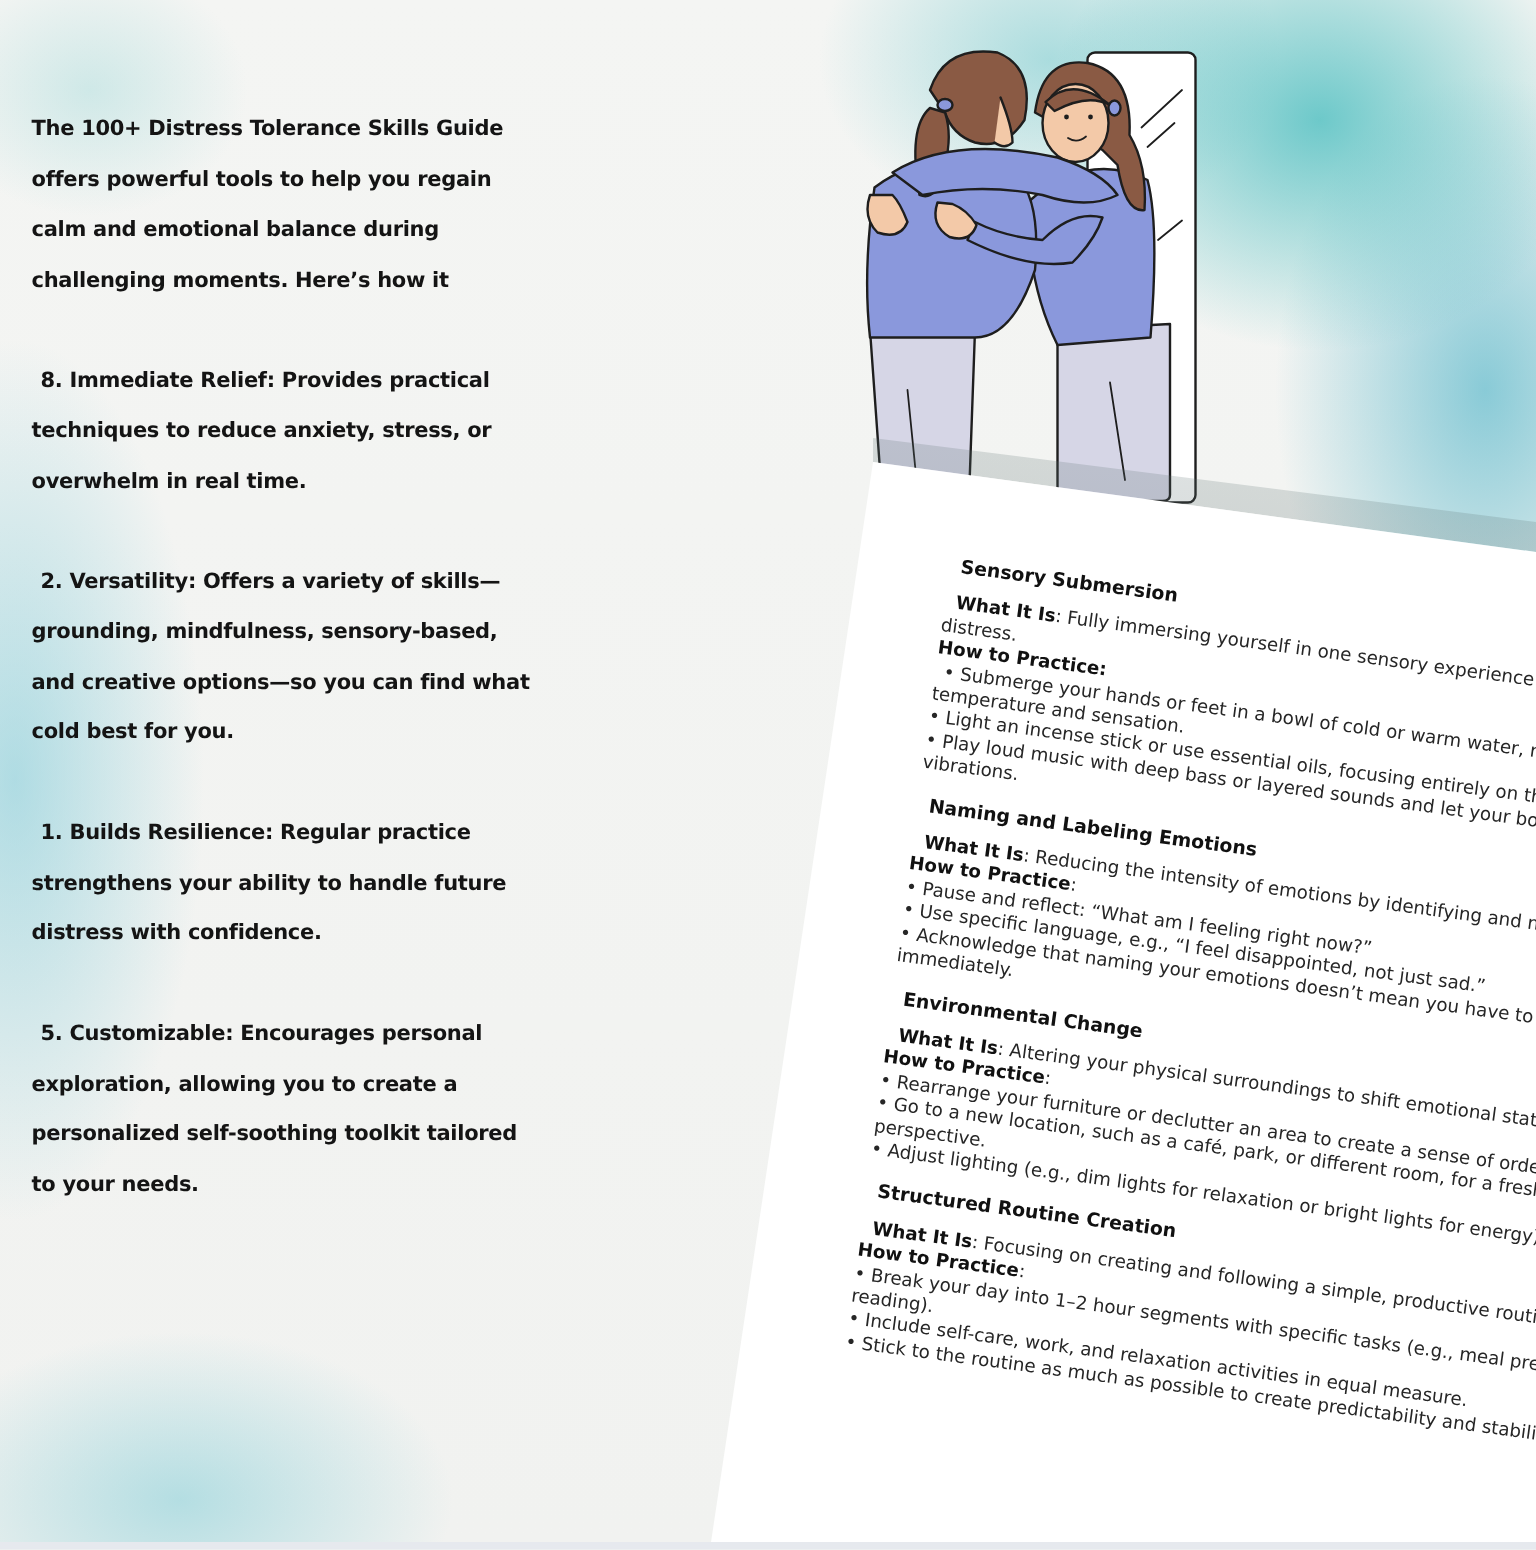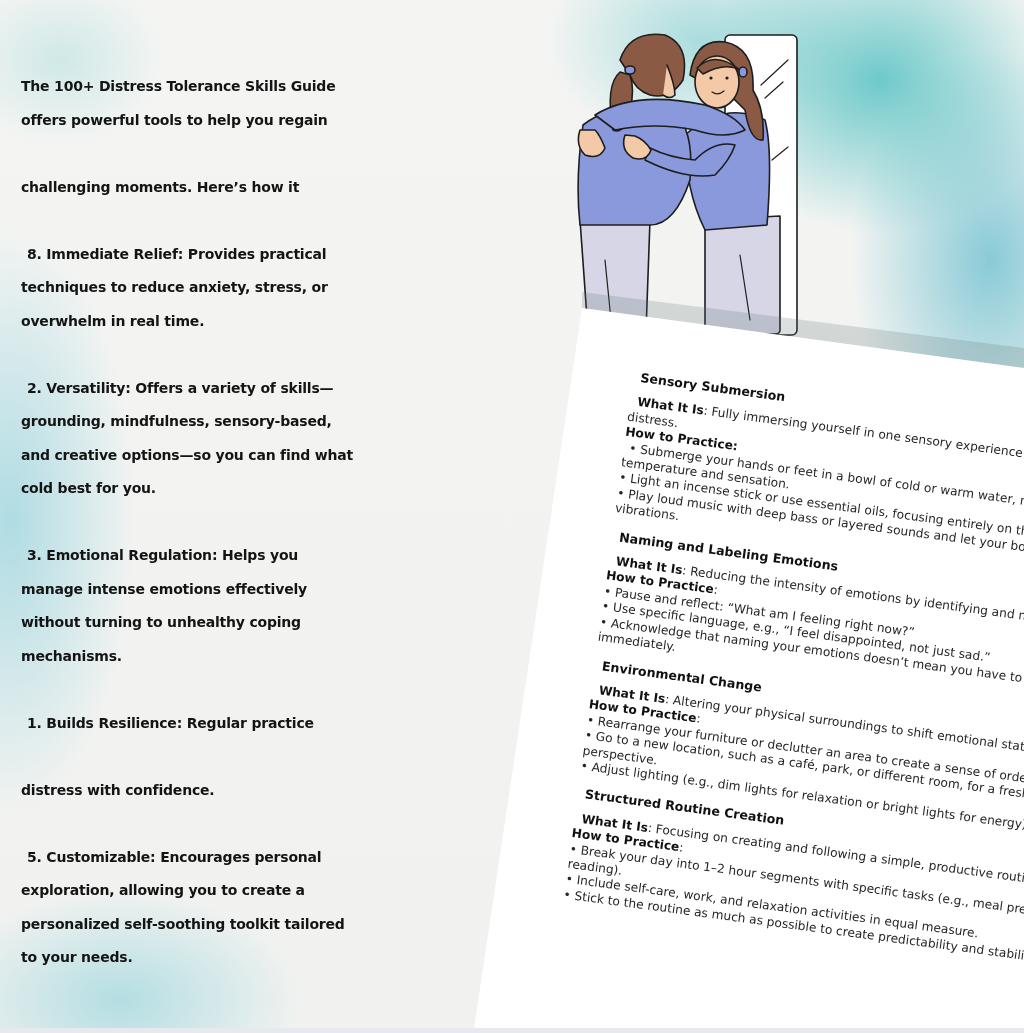"calm and emotional balance during" span { html: none -> <span>calm and emotional balance during</span> }
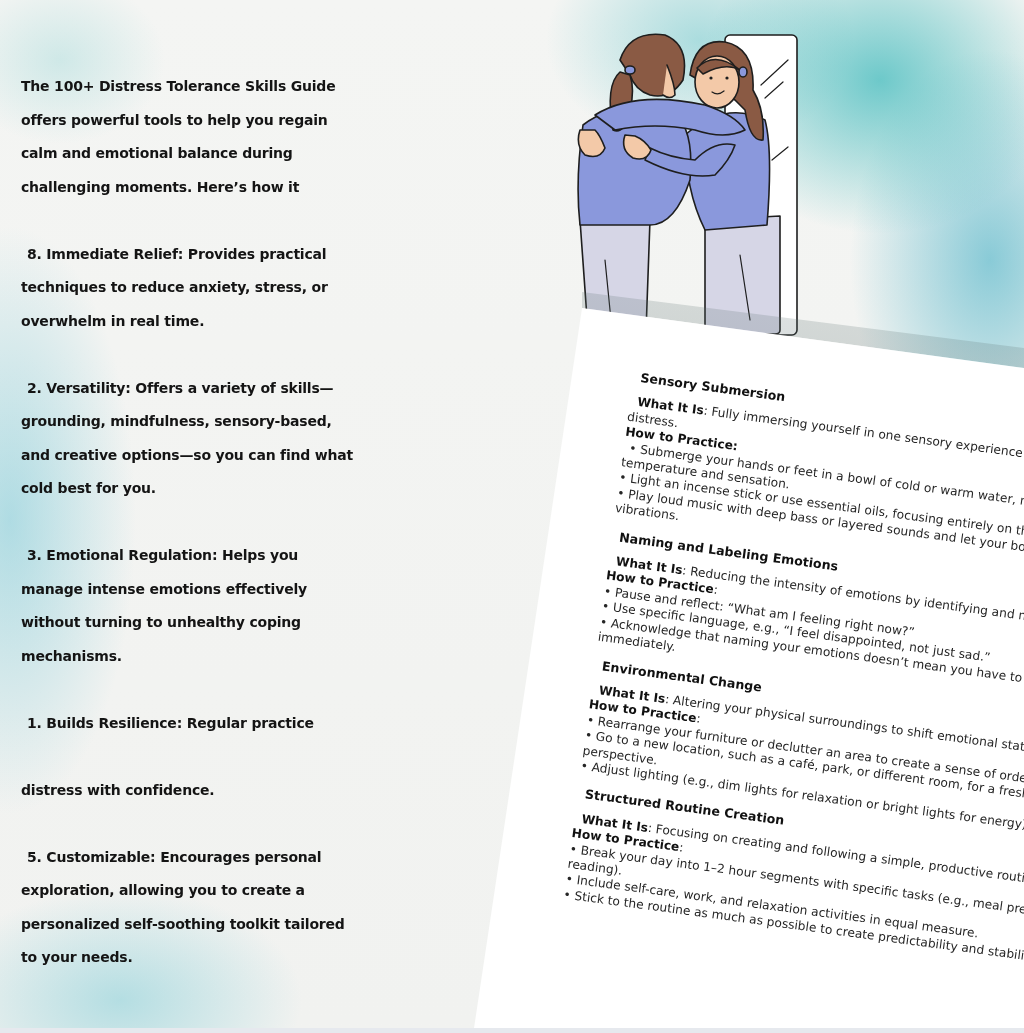"3. Emotional Regulation: Helps you" p.benefit { html: <p> <span>3. Emotional Regulation: Helps you</span><br> <span>manage intense emotions effectively</span><br> <span>without turning to unhealthy coping</span><br> <span>mechanisms.</span> </p> -> none }
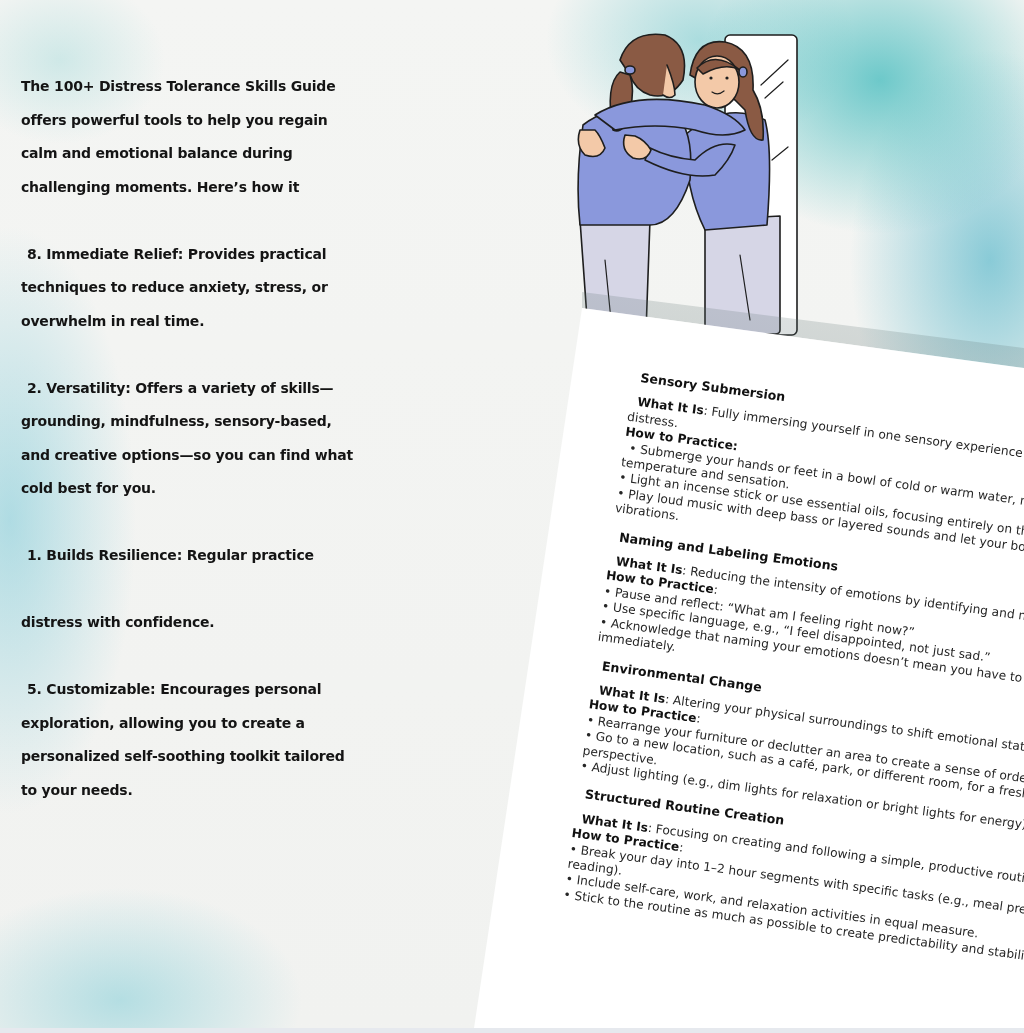"strengthens your ability to handle" span { html: none -> <span>strengthens your ability to handle future</span> }
